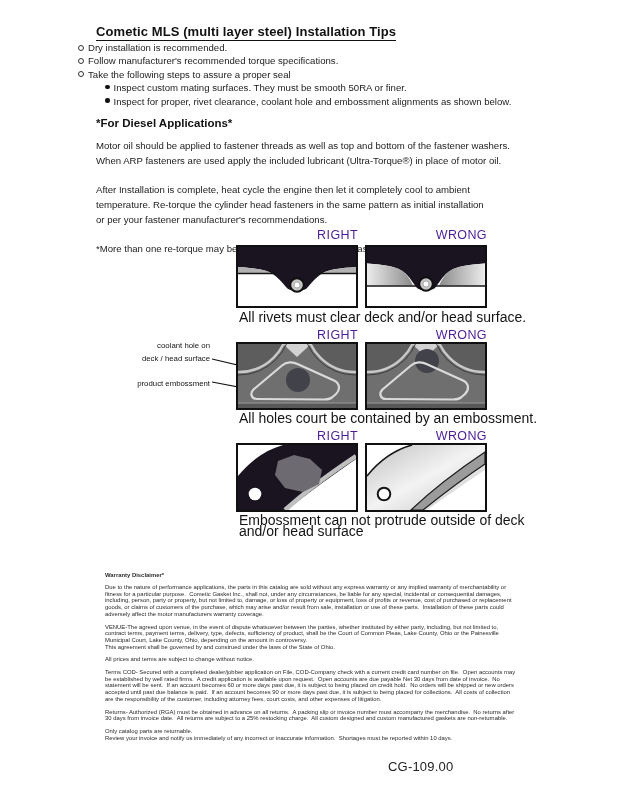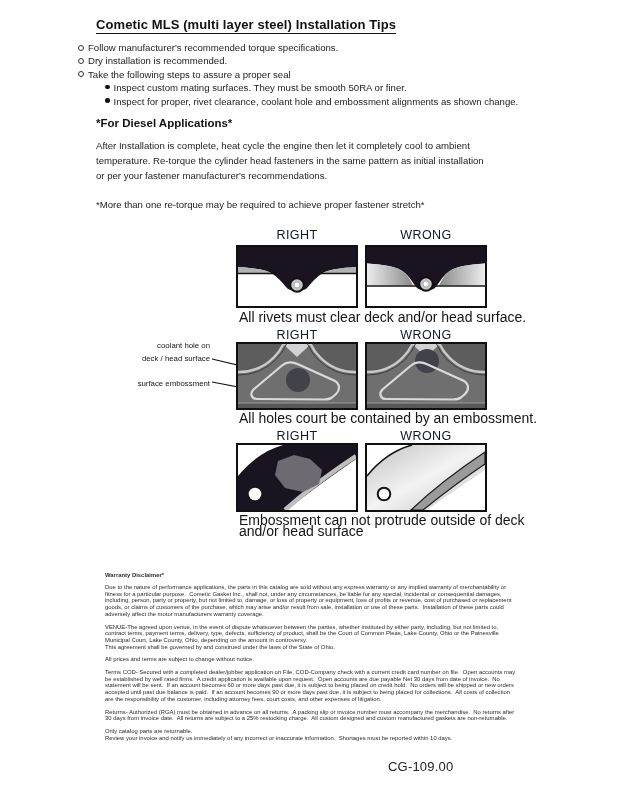"Cometic MLS (multi layer steel)" .title { top: 17px -> 24px }
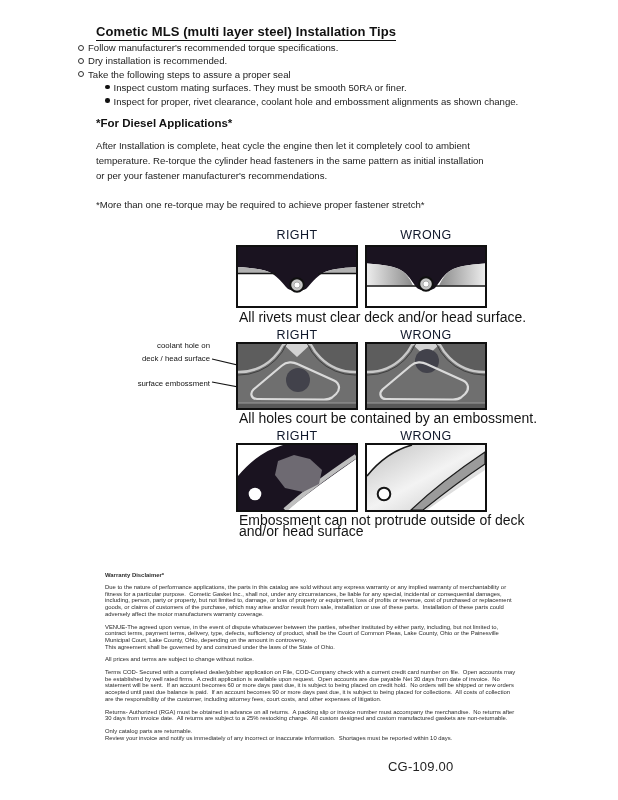"Follow manufacturer's recommended torque" div.tip { order: before "Dry installation is recommended." -> after "Dry installation is recommended." }
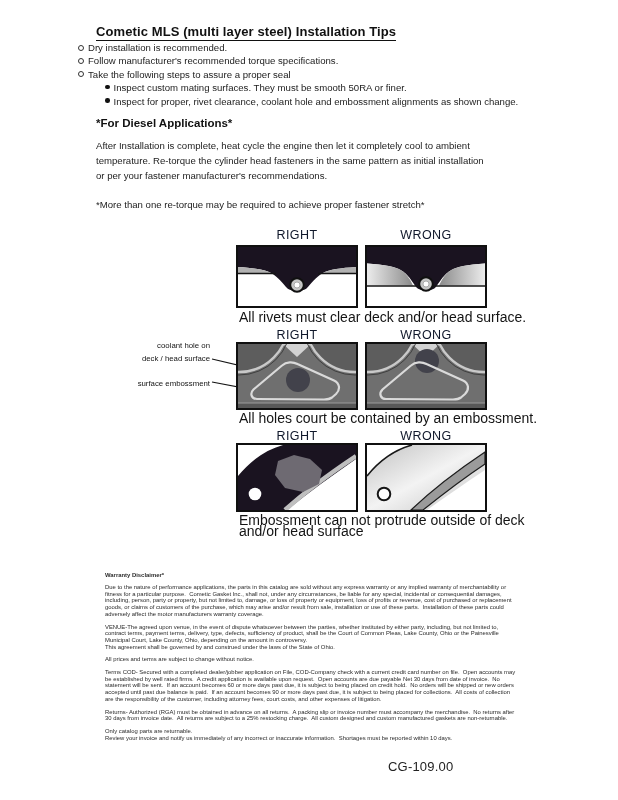"Inspect for proper, rivet clearance," span { text: change -> below }
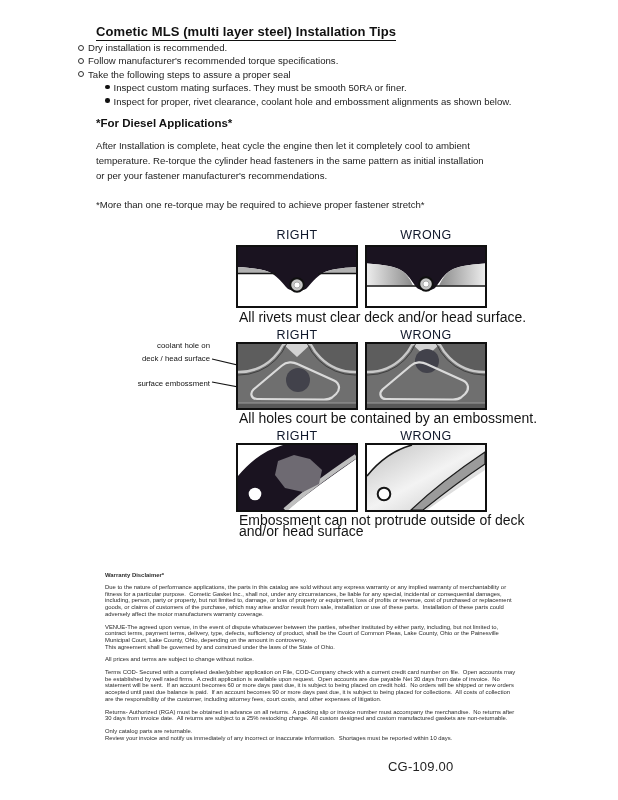"Motor oil should be applied" p { html: none -> <p>Motor oil should be applied to fastener threads as well as top and bottom of the fastener washers. When ARP fasteners are used apply the included lubricant (Ultra-Torque®) in place of motor oil.</p> }
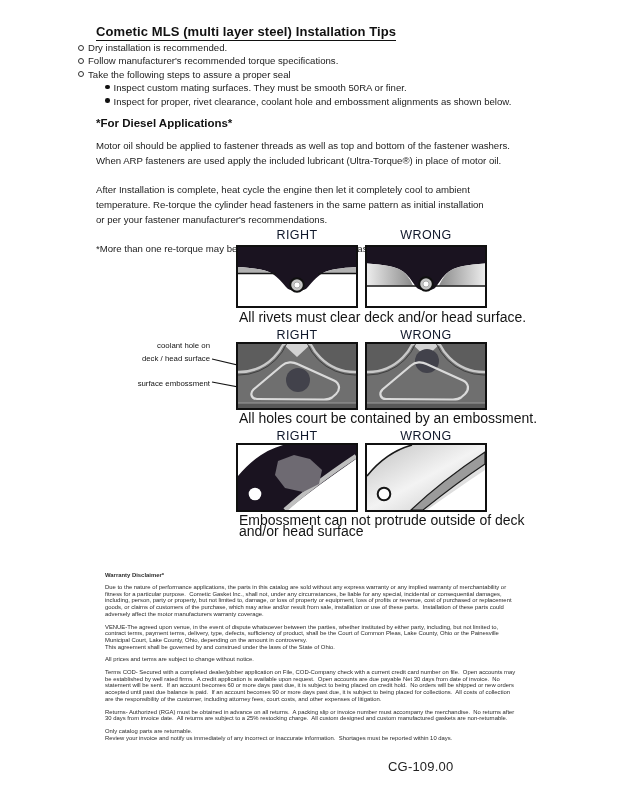"RIGHT" .fig-label { color: #0f172a -> #4c1d95; text-align: center -> right }
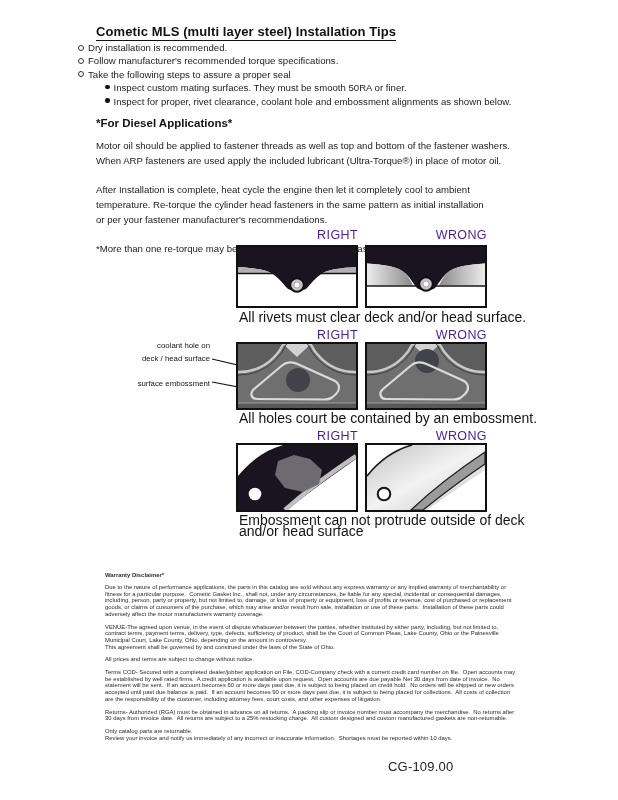"surface embossment" div.ann { text: surface -> product }
